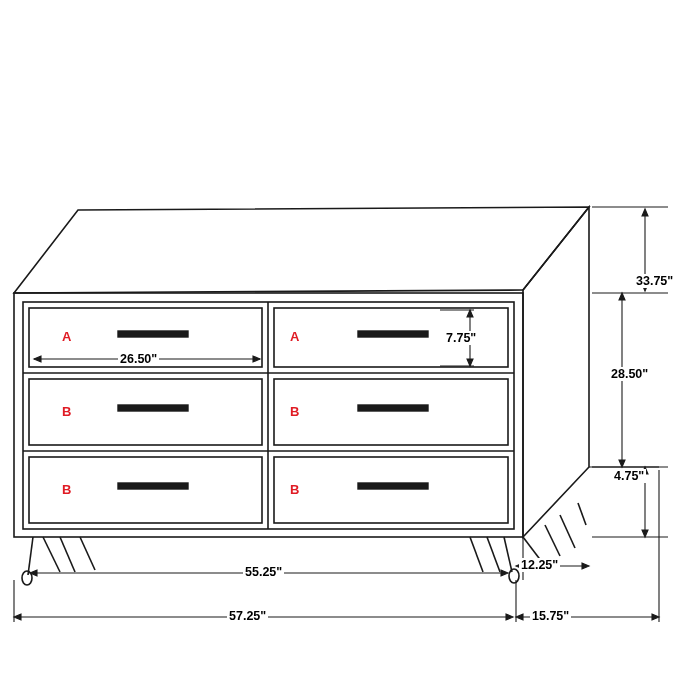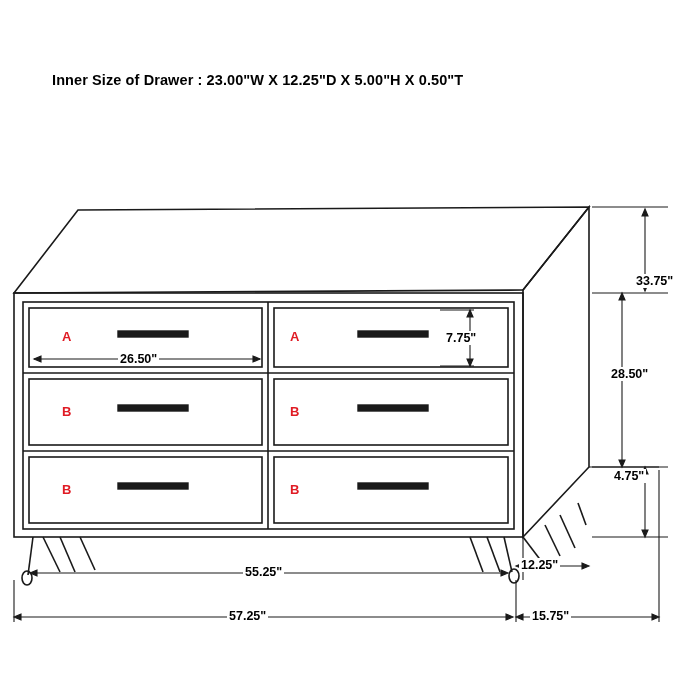"Inner Size of Drawer :" div.title { html: <div>Inner Size of Drawer : 23.00"W X 12.25"D X 5.00"H X 0.50"T</div> -> none }
